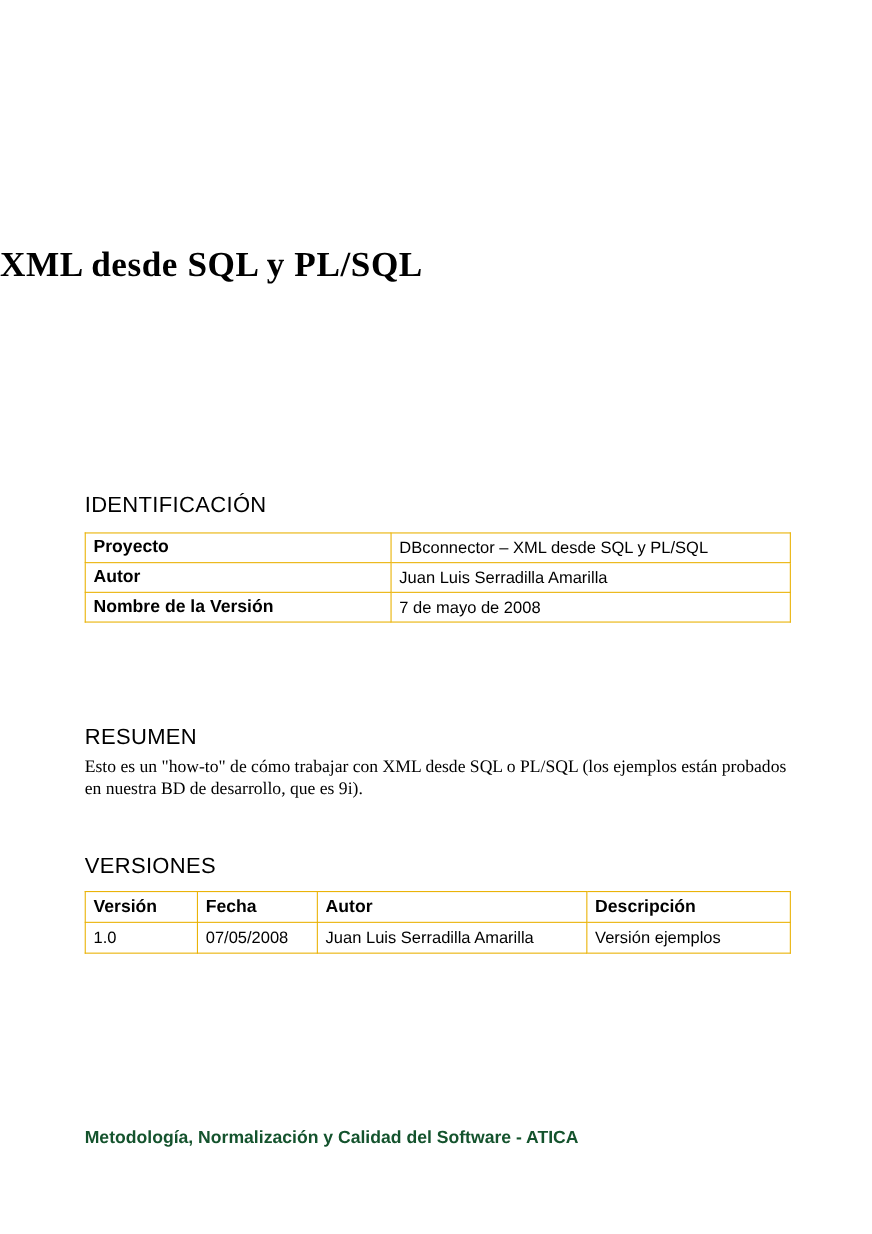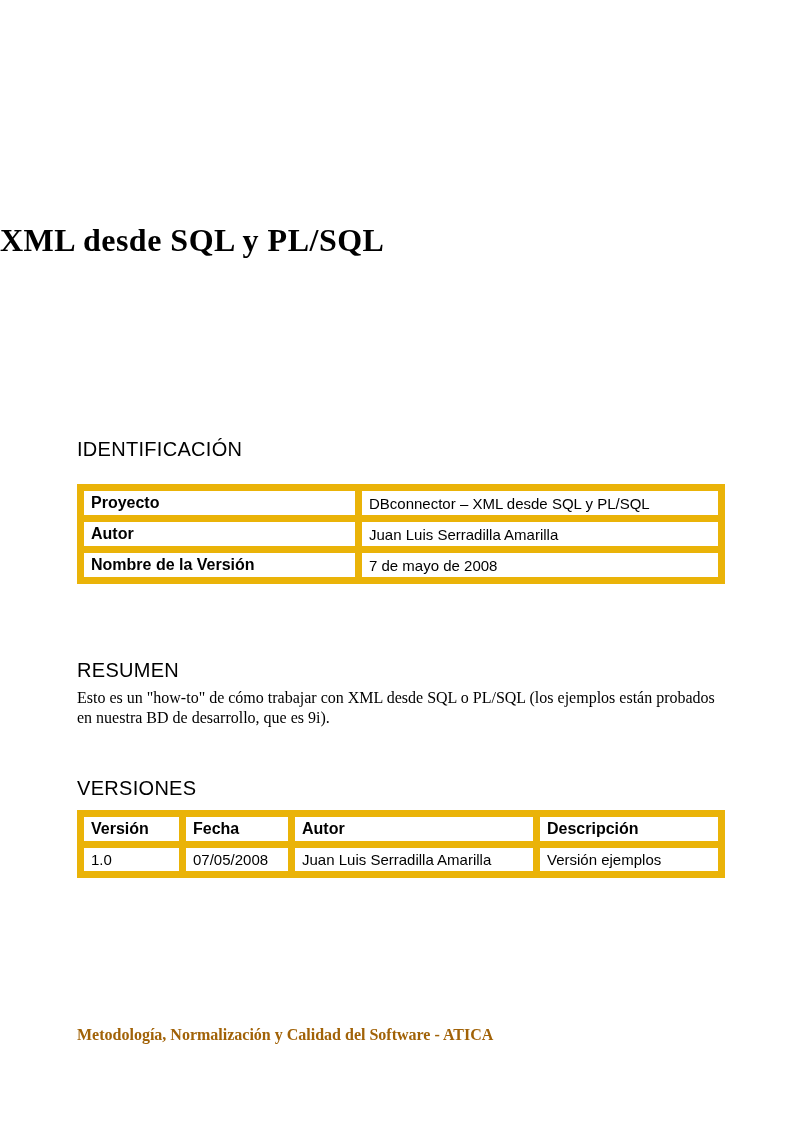"IDENTIFICACIÓN" #heading-identificacion { top: 438px -> 448px }
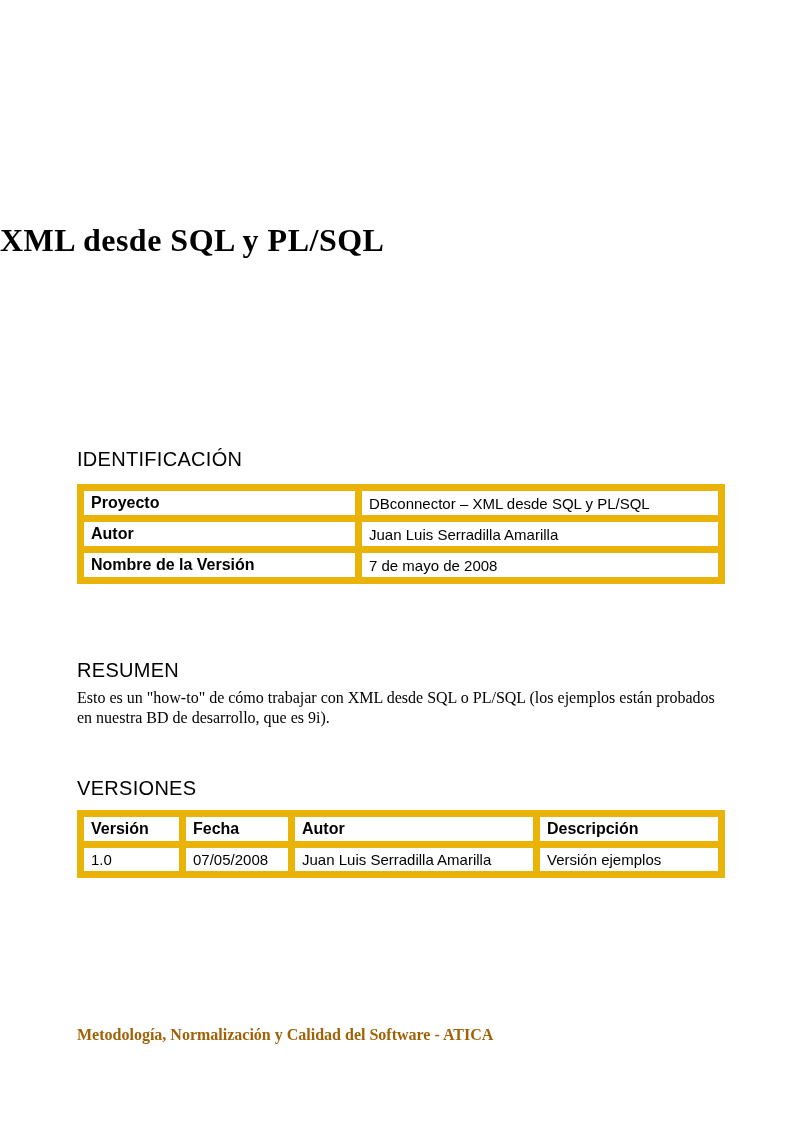"Proyecto" table.doc-table td, table.doc-table th { border: 7px solid #eab308 -> 1px solid #eab308 }
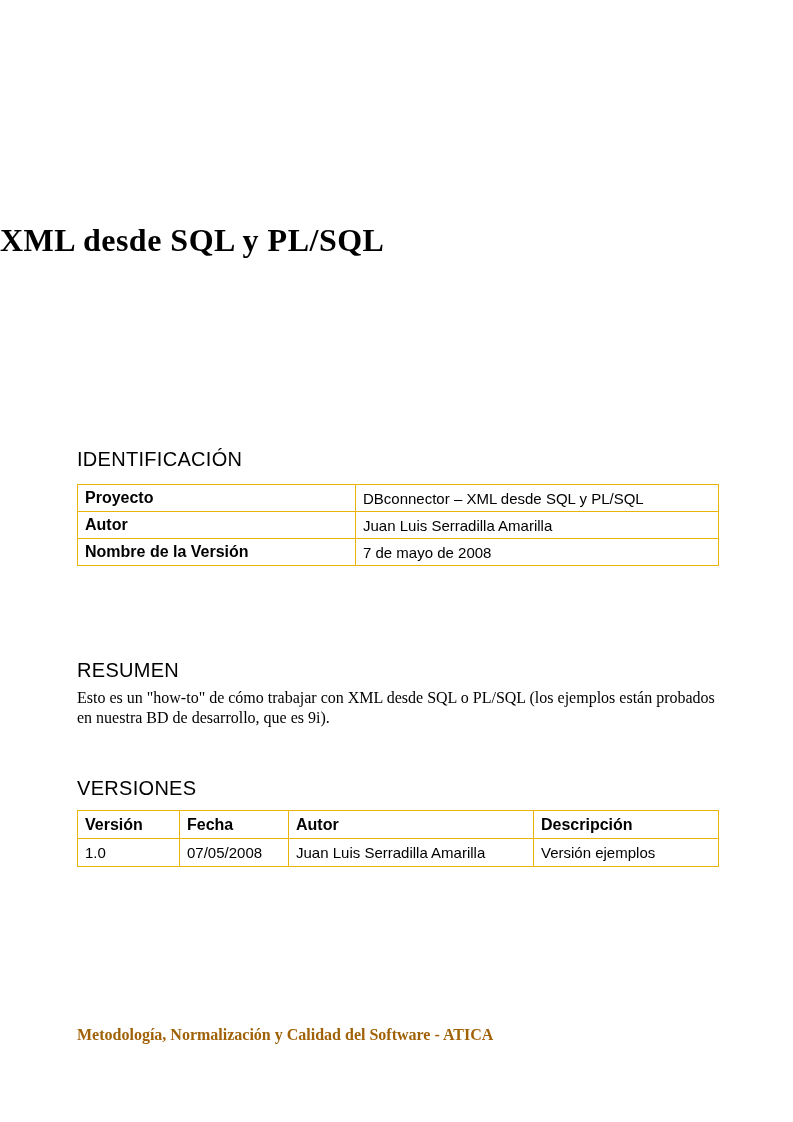"Metodología, Normalización y Calidad del" .page-footer { color: #a16207 -> #14532d; font-family: Liberation Serif, serif -> Liberation Sans, sans-serif }
